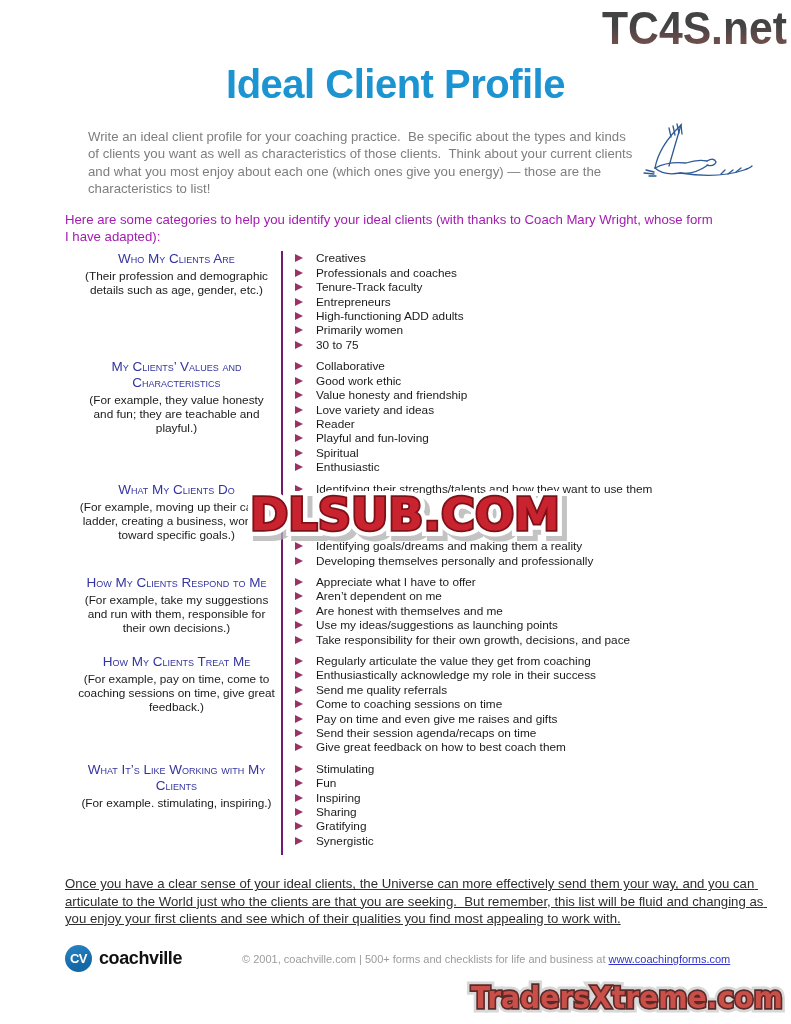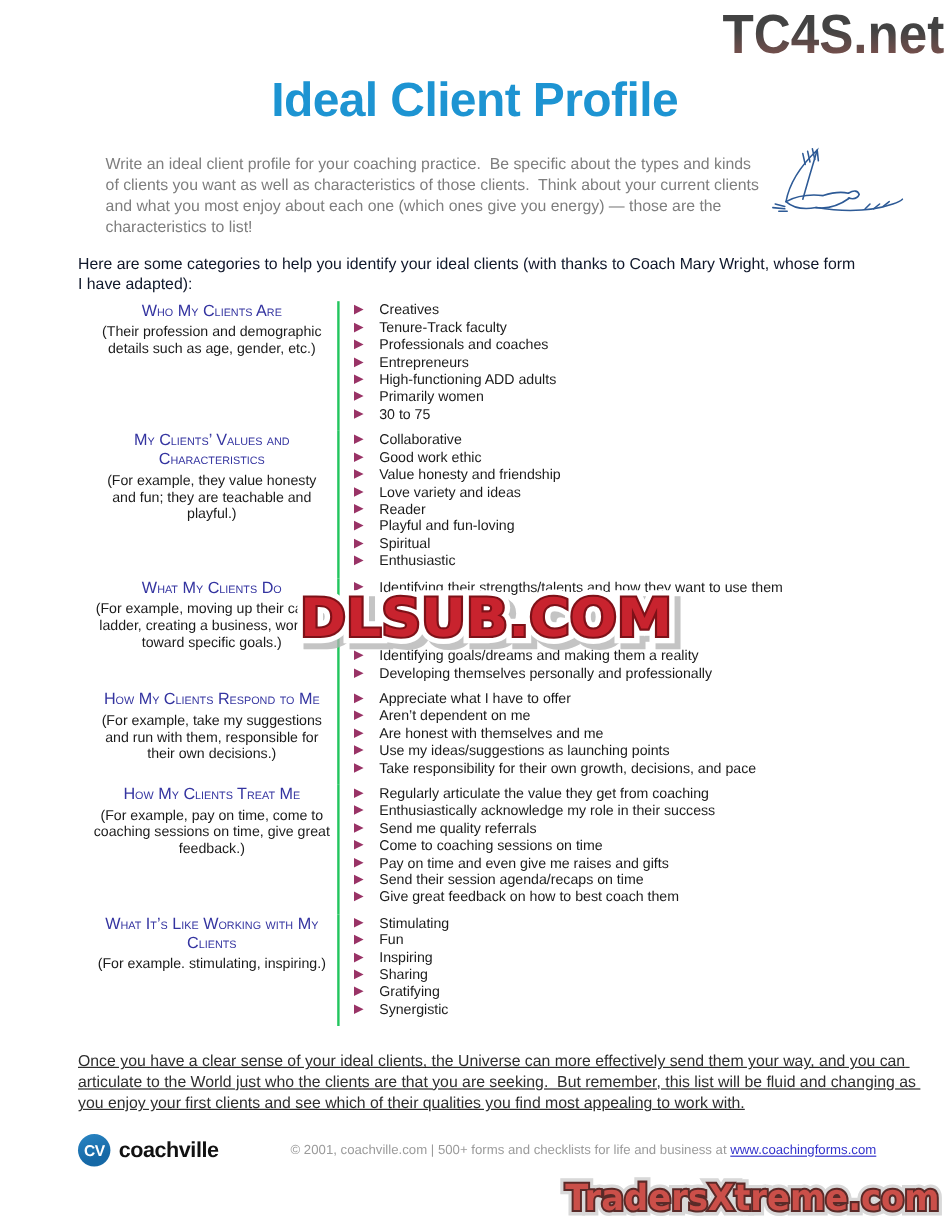"Here are some categories to" .intro-p2 { color: #0f172a -> #a21caf }
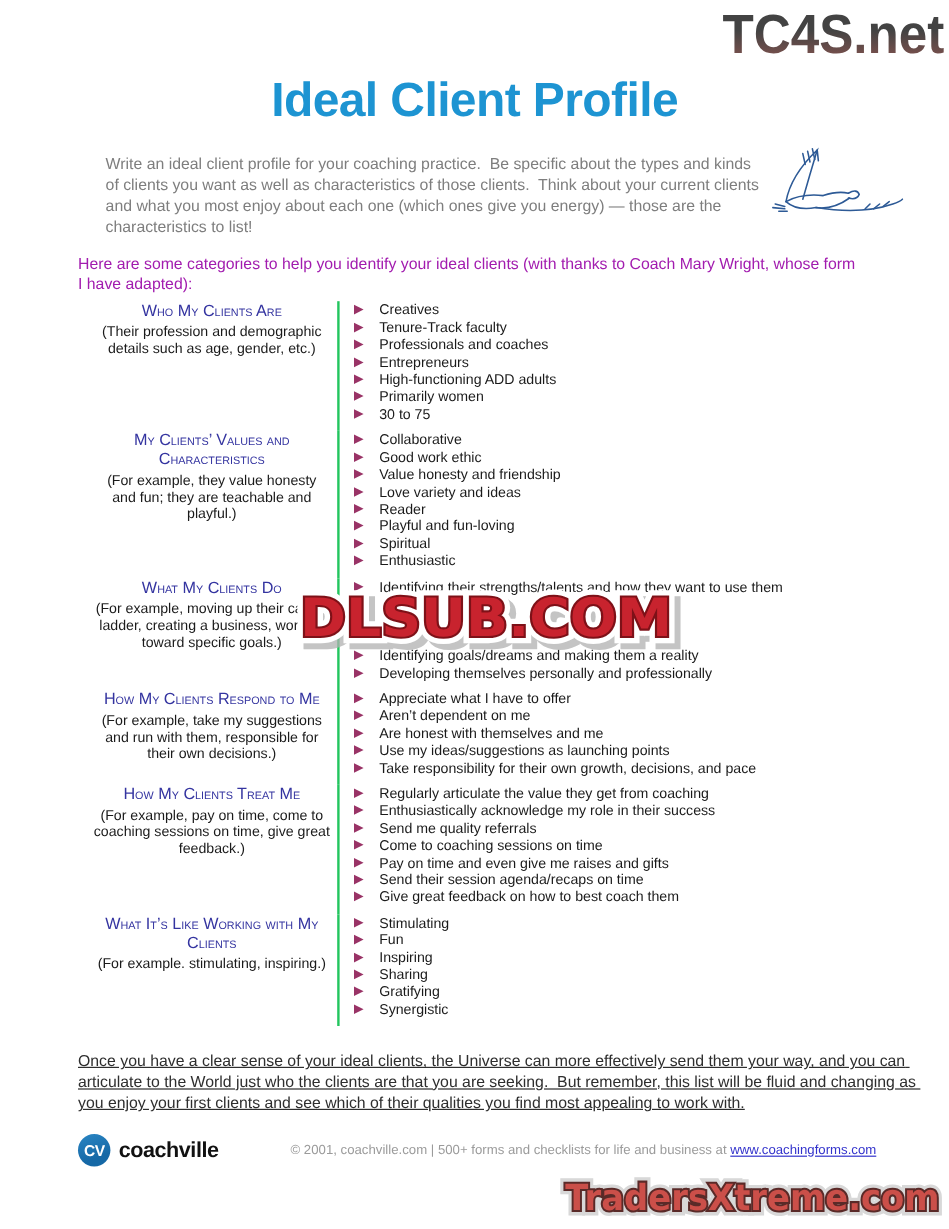"Creatives" .cell-right { border-left: 2px solid #22c55e -> 2px solid #701a75 }
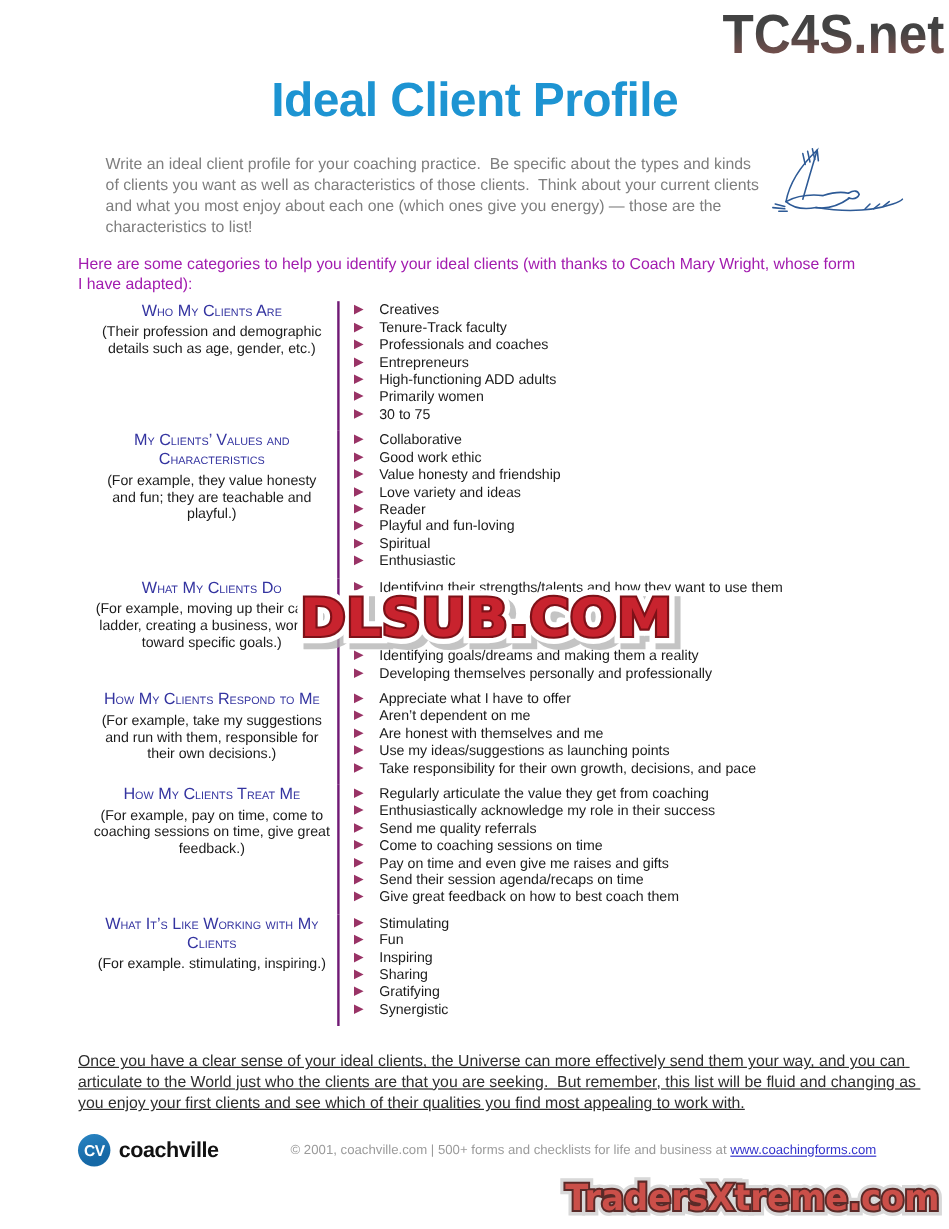"Tenure-Track faculty" li { order: before "Professionals and coaches" -> after "Professionals and coaches" }
